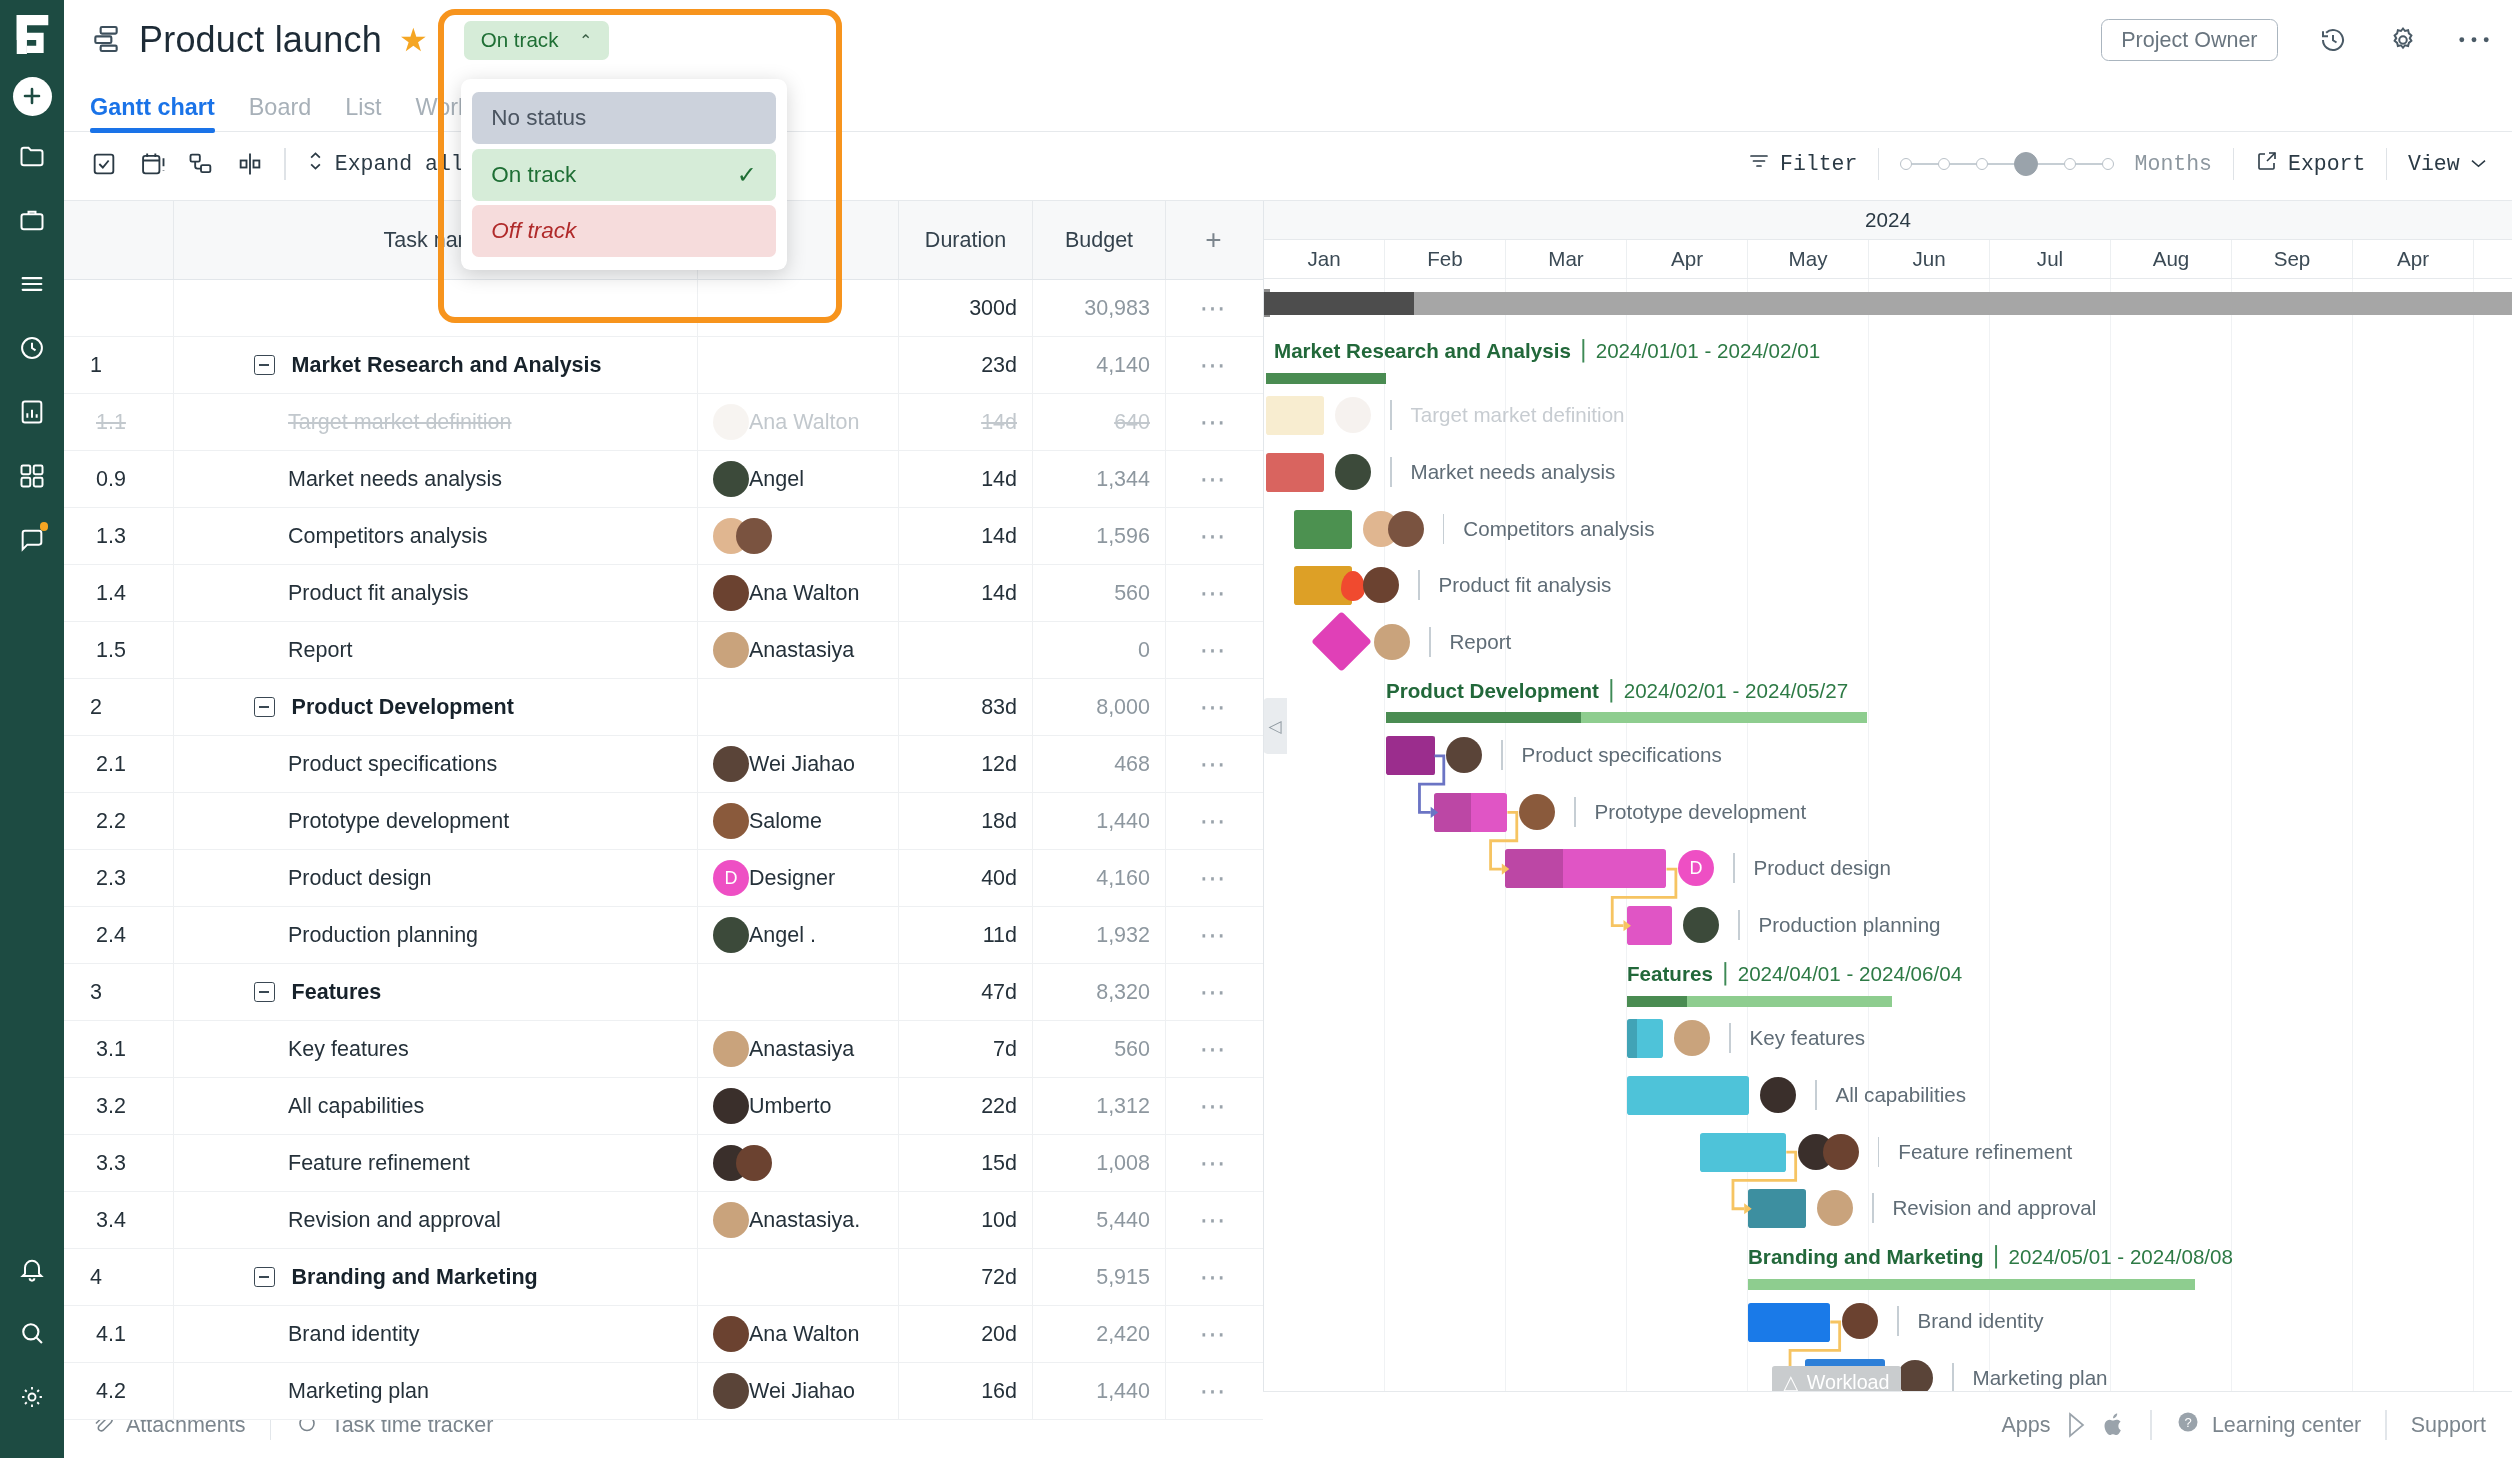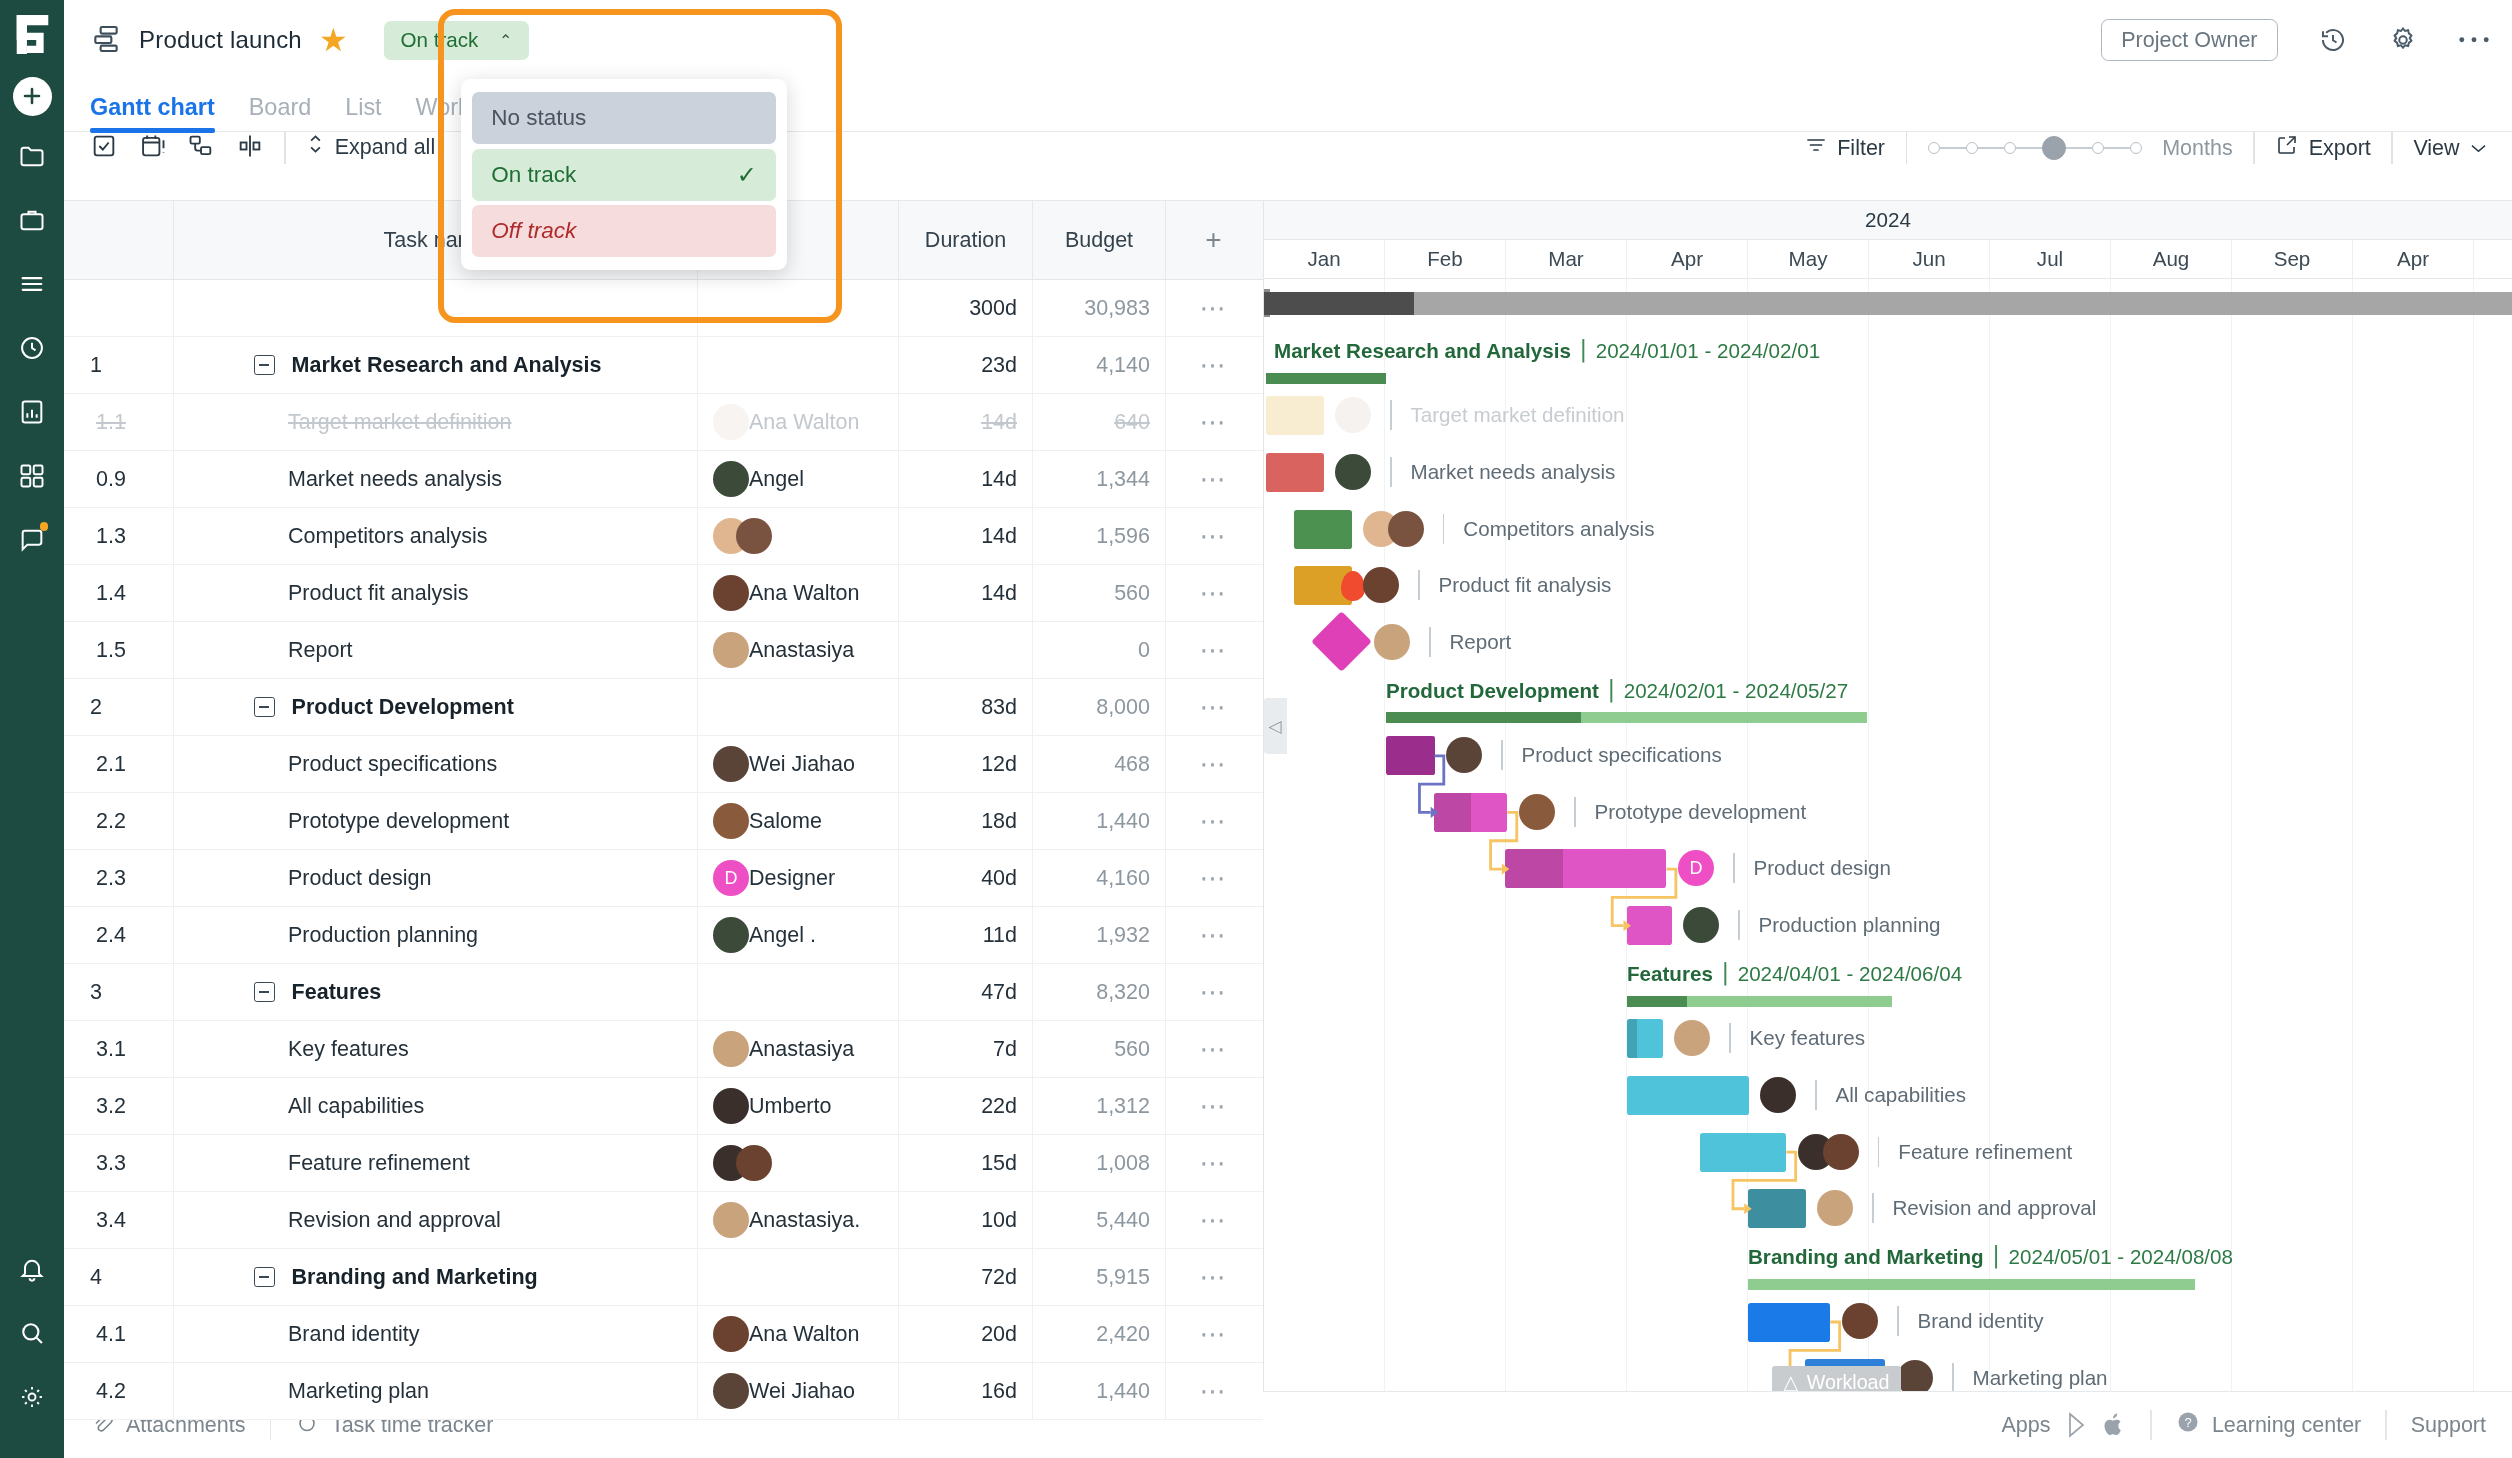"Product launch" .hdr-title { font-size: 24px -> 36px }
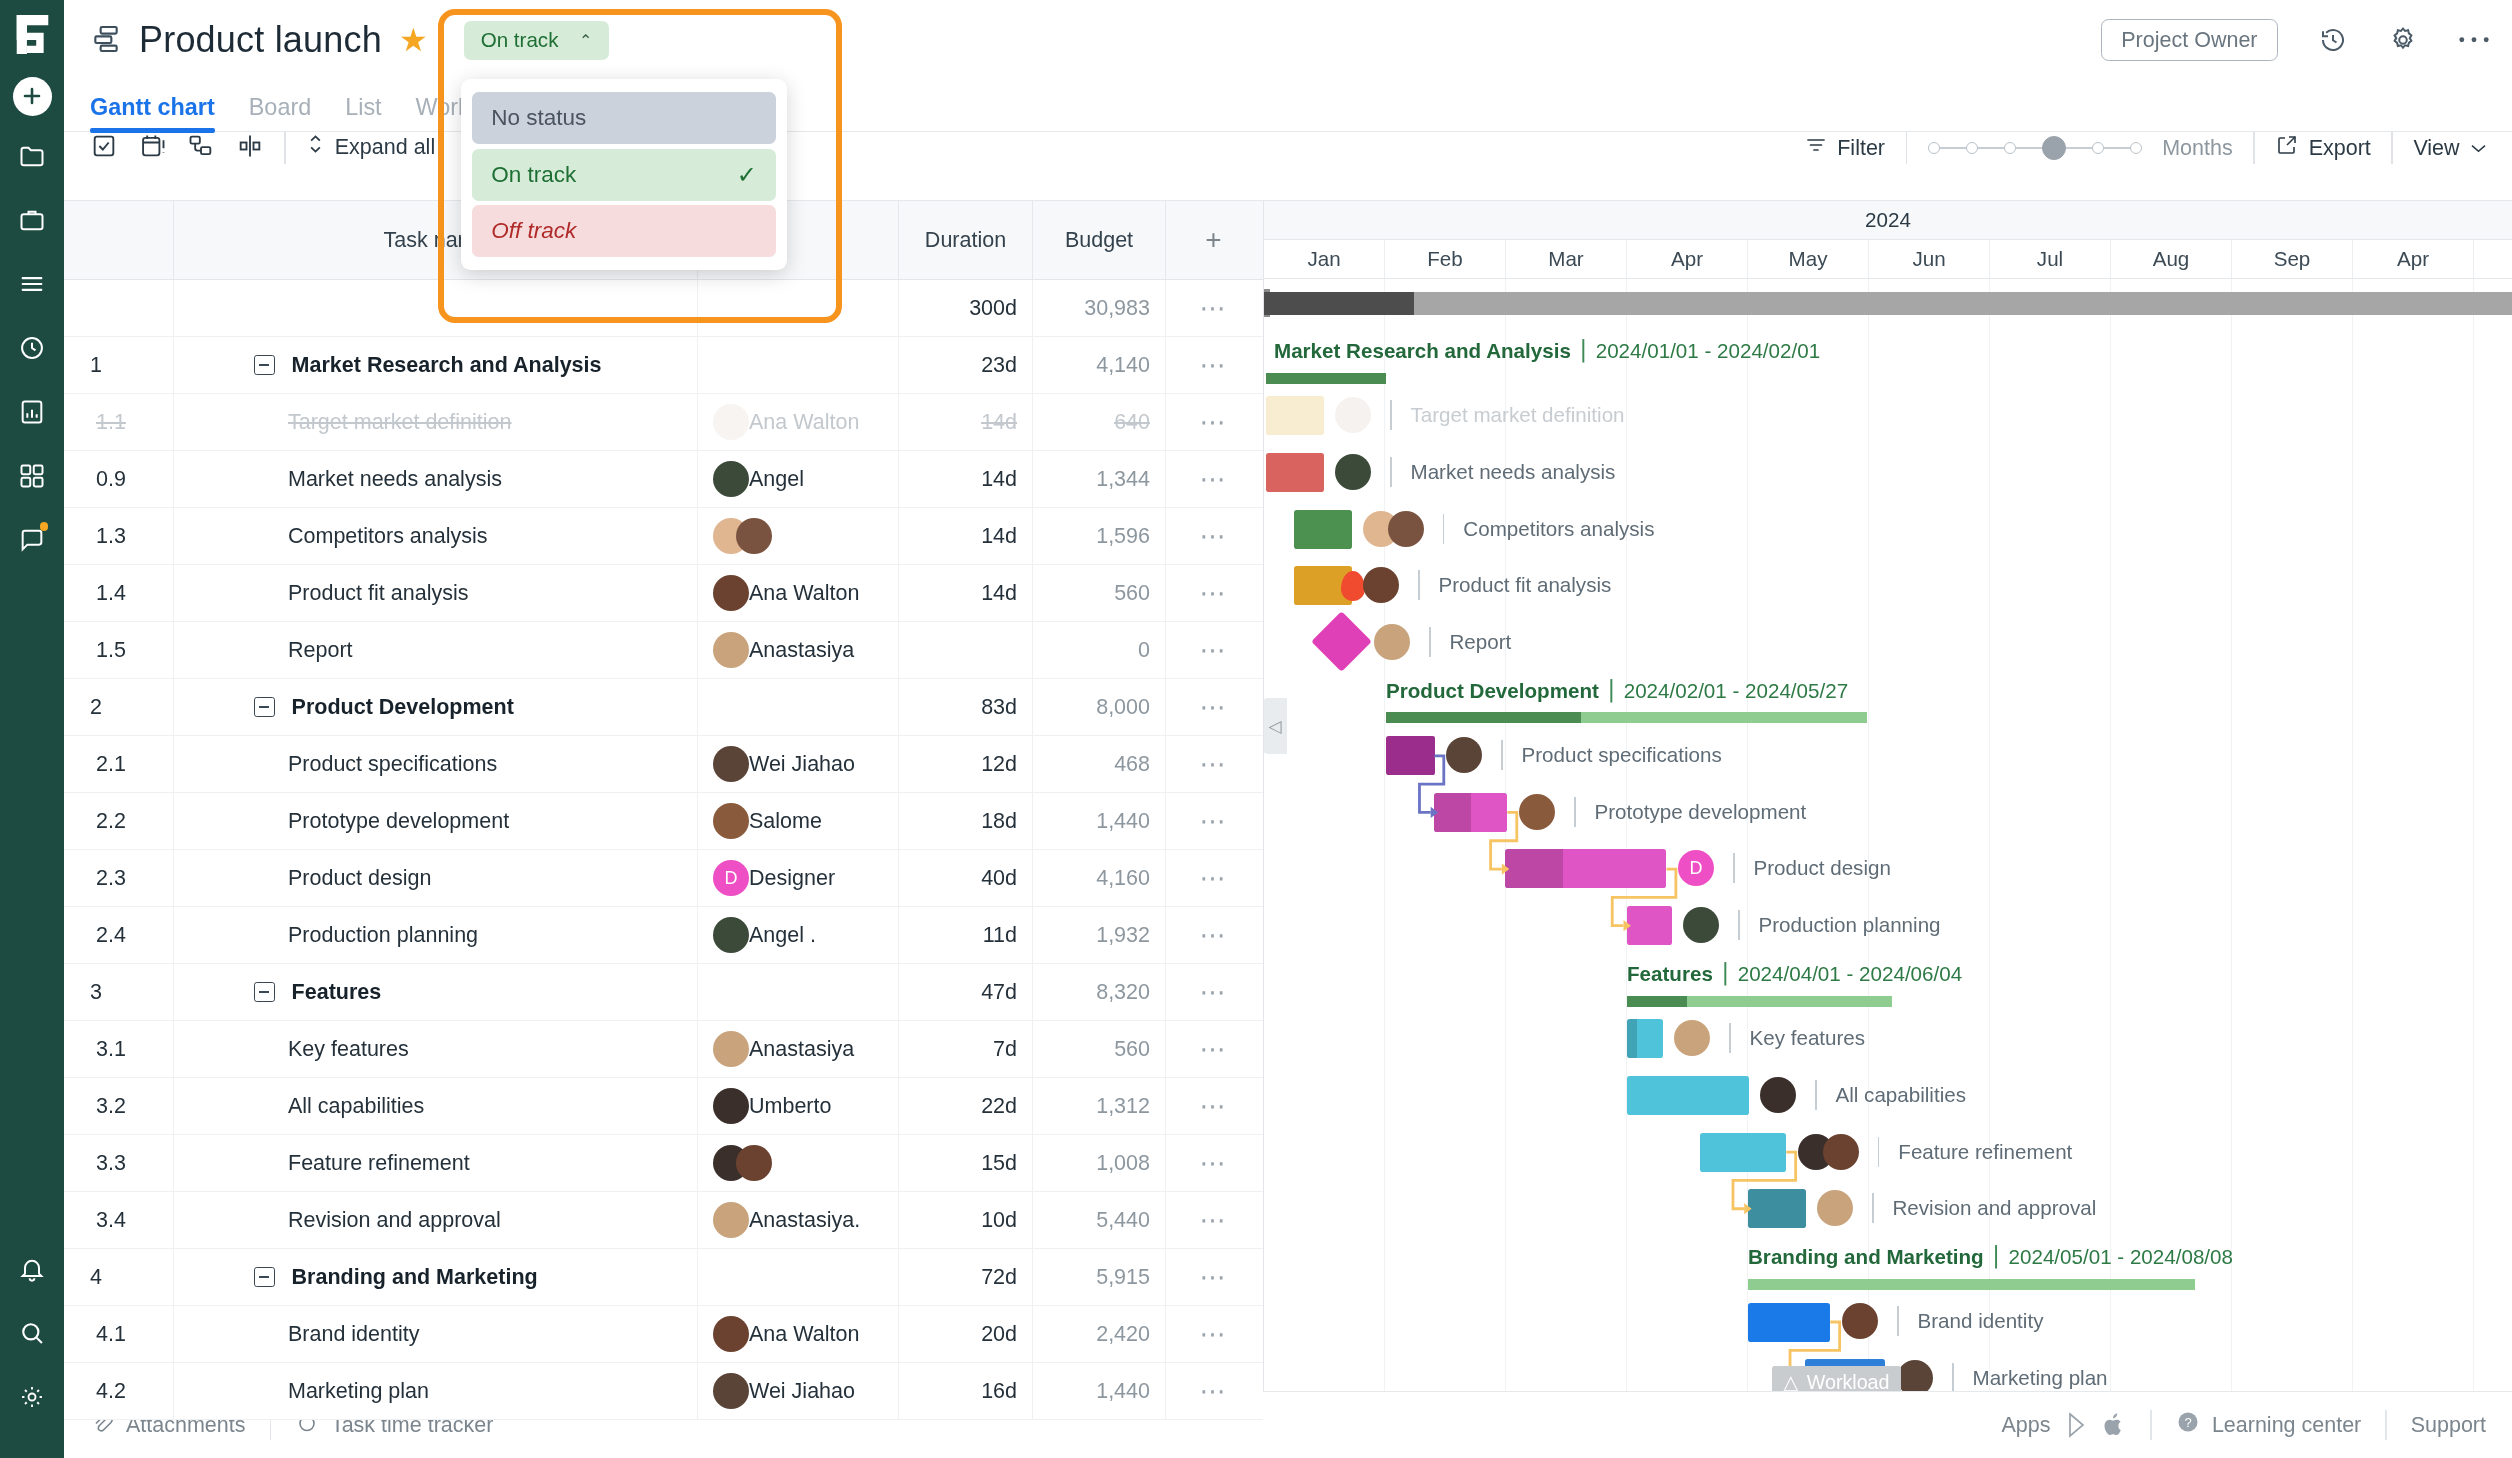"Expand all" .toolbar { align-items: flex-start -> center; font-family: none -> Liberation Mono, monospace }
